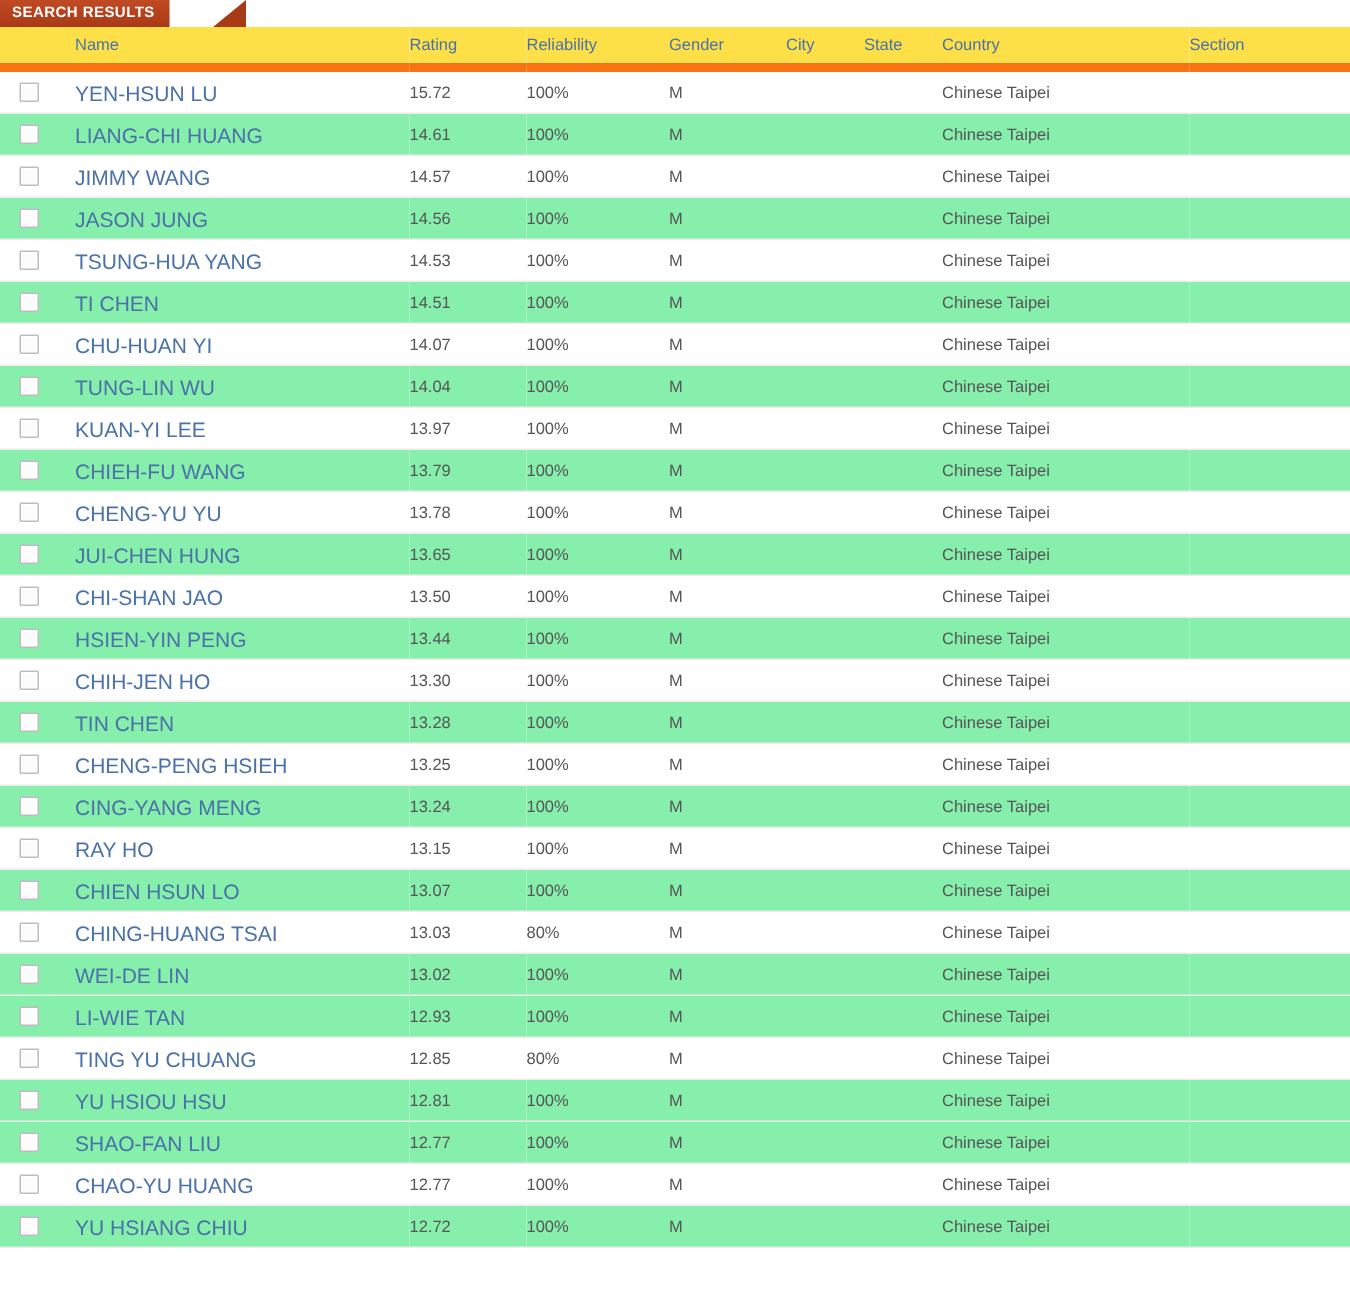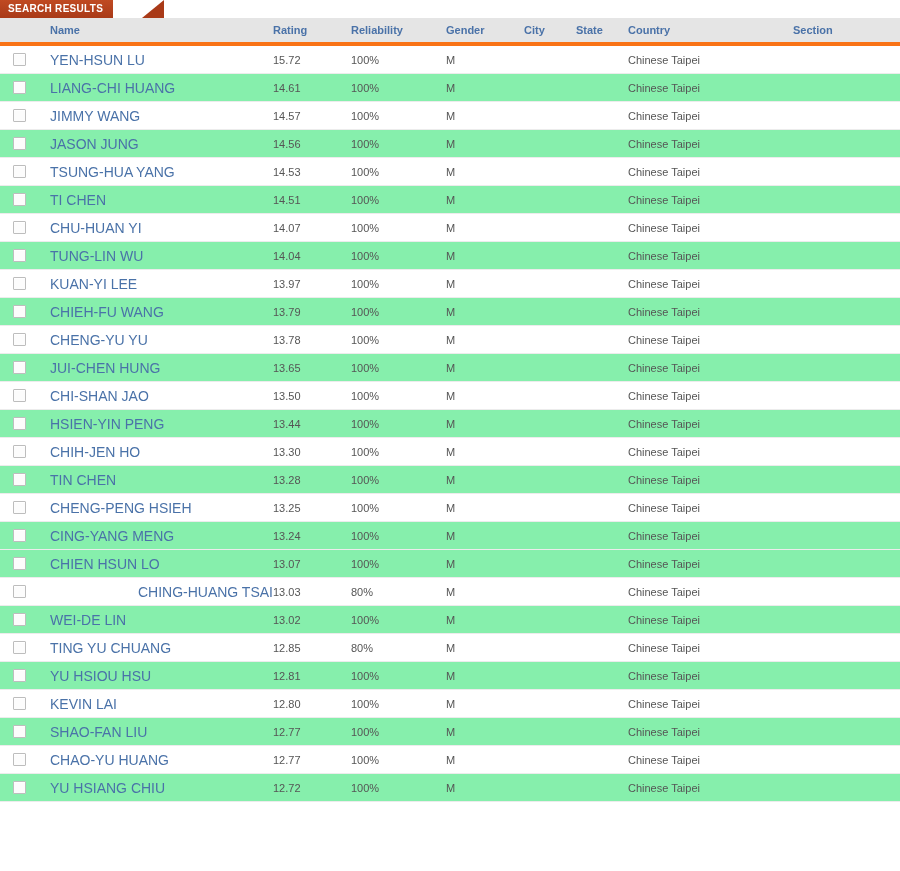"Name" table.results thead th { background: #e5e5e5 -> #fde047; border-bottom: 4px solid #f97316 -> 6px solid #f97316; font-weight: bold -> normal }
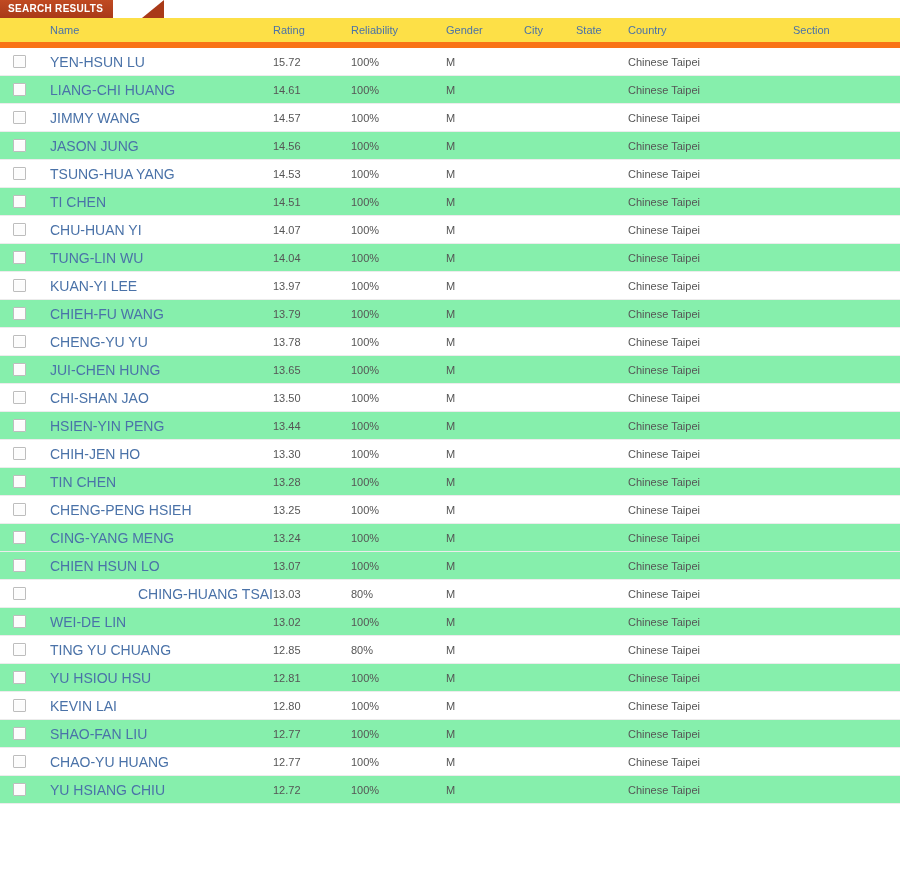"RAY HO" tr.even { html: none -> <tr> <td><span></span></td> <td><a>RAY HO</a></td> <td>13.15</td> <td>100%</td> <td>M</td> <td></td> <td></td> <td>Chinese Taipei</td> <td></td> </tr> }
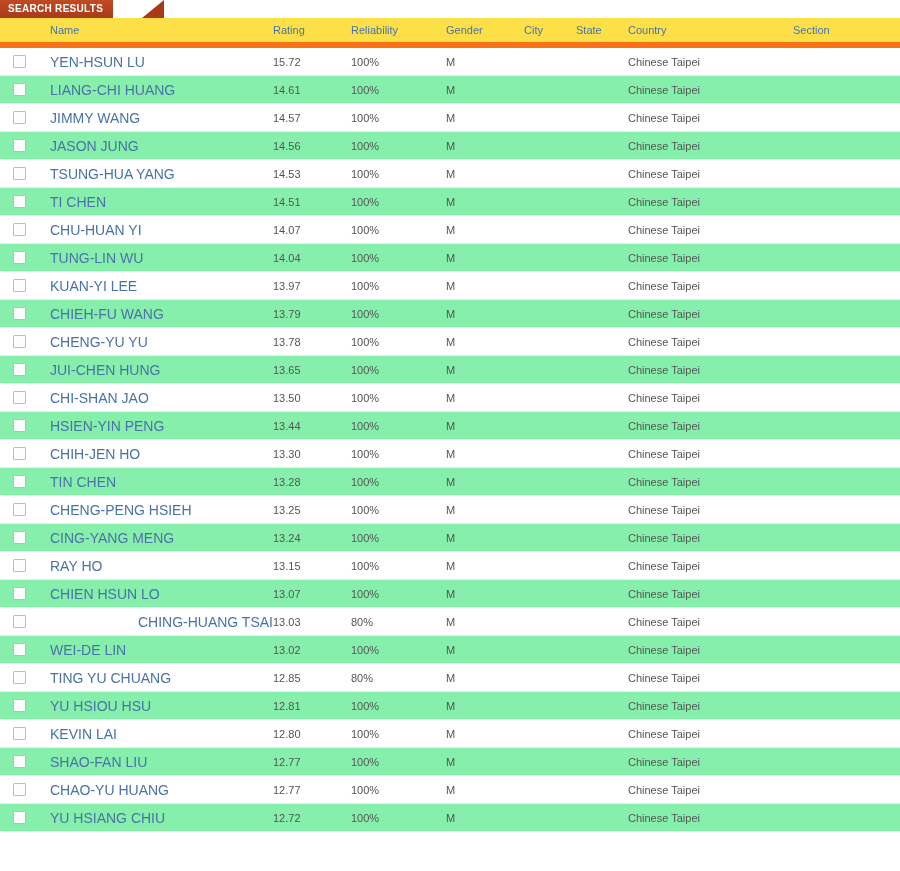"CHING-HUANG TSAI" td.c-name { text-align: right -> none }
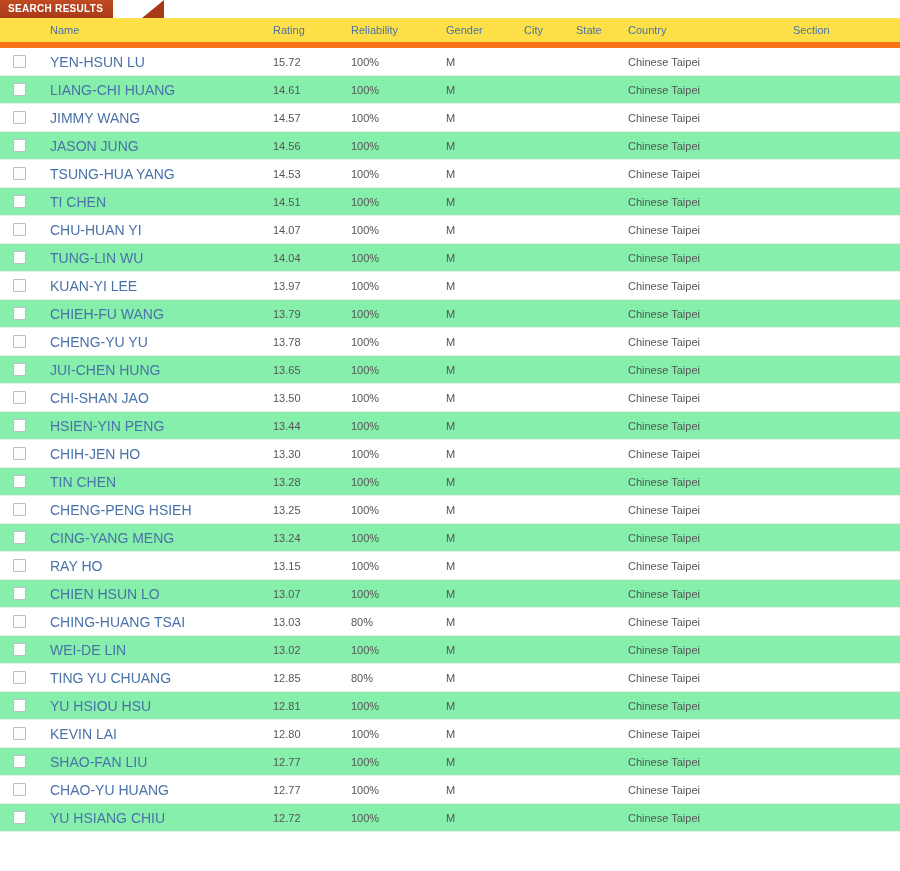"LI-WIE TAN" tr.odd { html: none -> <tr> <td><span></span></td> <td><a>LI-WIE TAN</a></td> <td>12.93</td> <td>100%</td> <td>M</td> <td></td> <td></td> <td>Chinese Taipei</td> <td></td> </tr> }
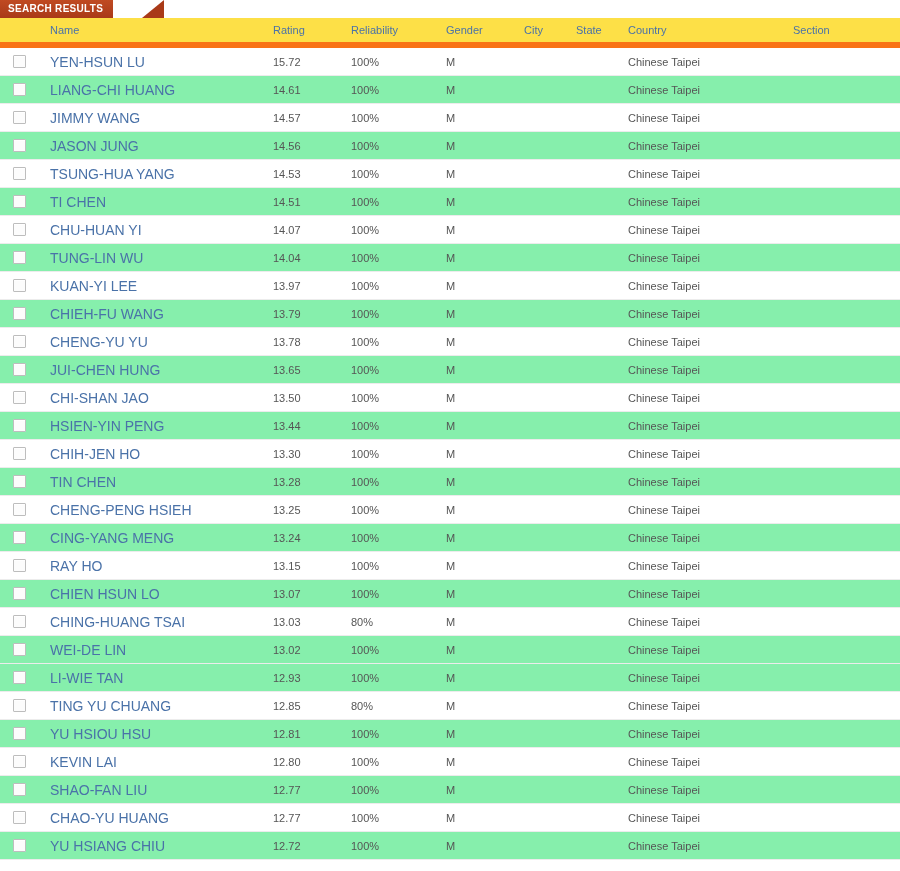"KEVIN LAI" tr.even { html: <tr> <td><span></span></td> <td><a>KEVIN LAI</a></td> <td>12.80</td> <td>100%</td> <td>M</td> <td></td> <td></td> <td>Chinese Taipei</td> <td></td> </tr> -> none }
